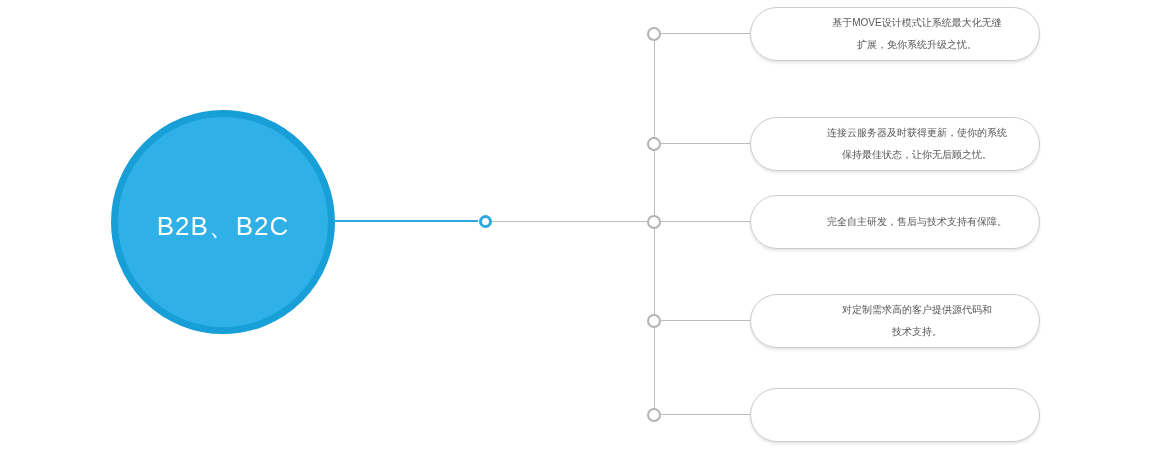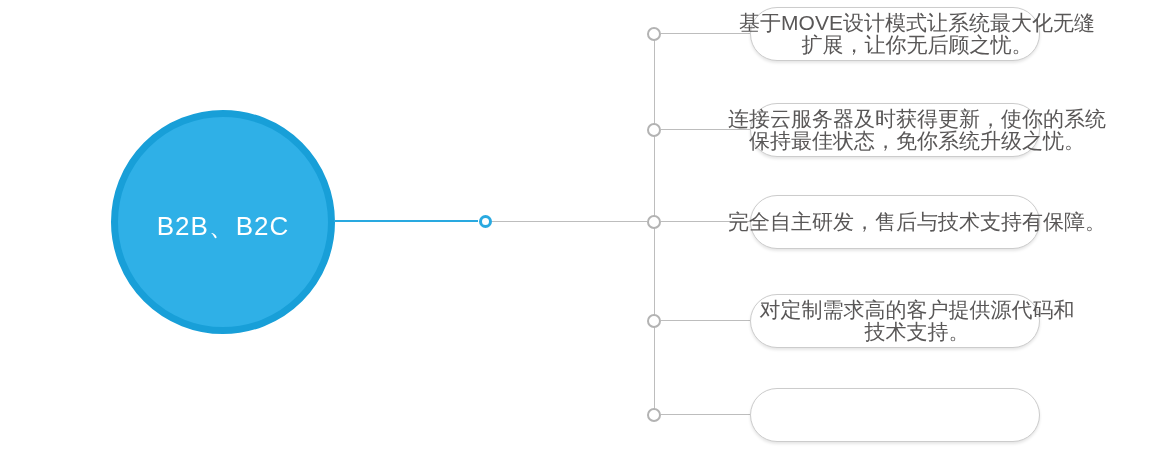"基于MOVE设计模式让系统最大化无缝" .pline { font-size: 21px -> 10px }
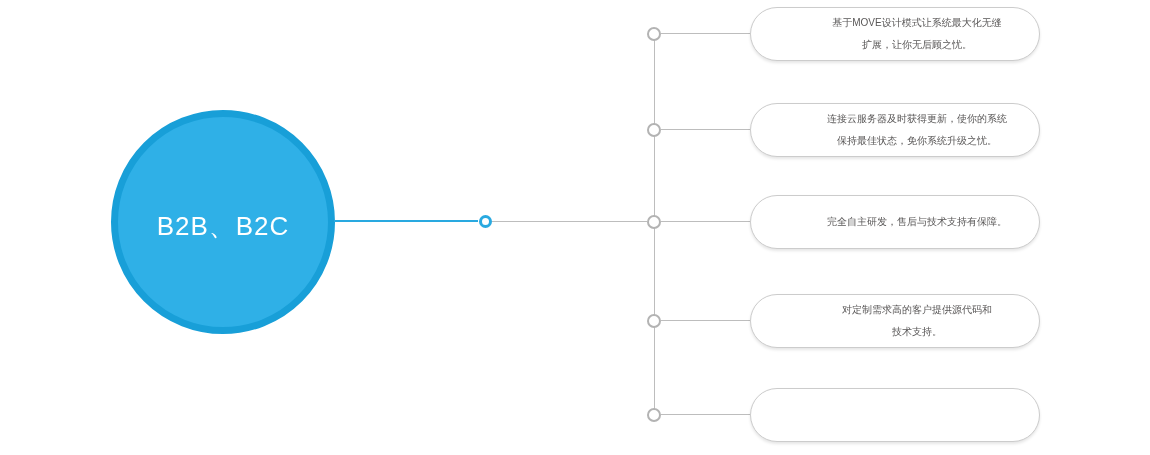"扩展，让你无后顾之忧。" span.pline { text: 让你无后顾 -> 免你系统升级 }
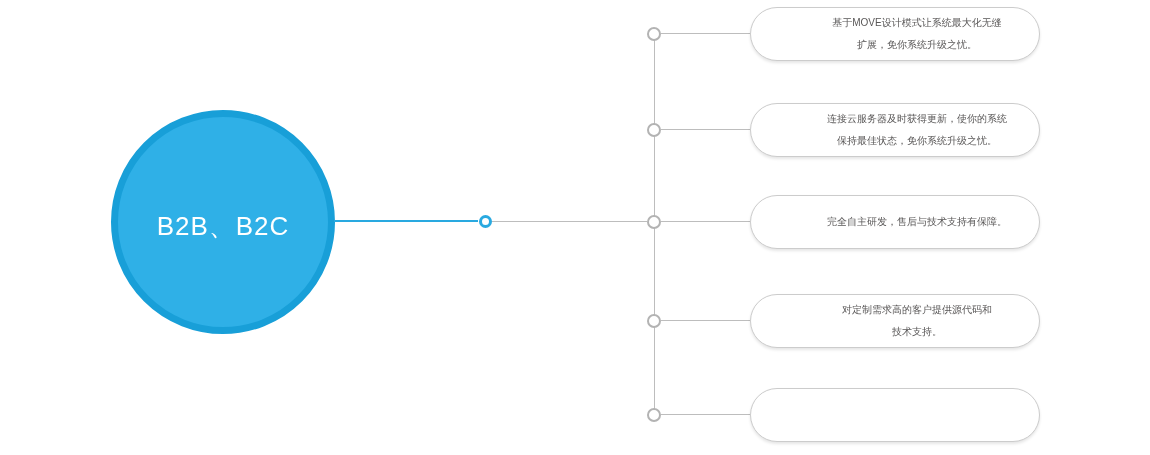"连接云服务器及时获得更新，使你的系统" .row2 { top: 103px -> 117px }
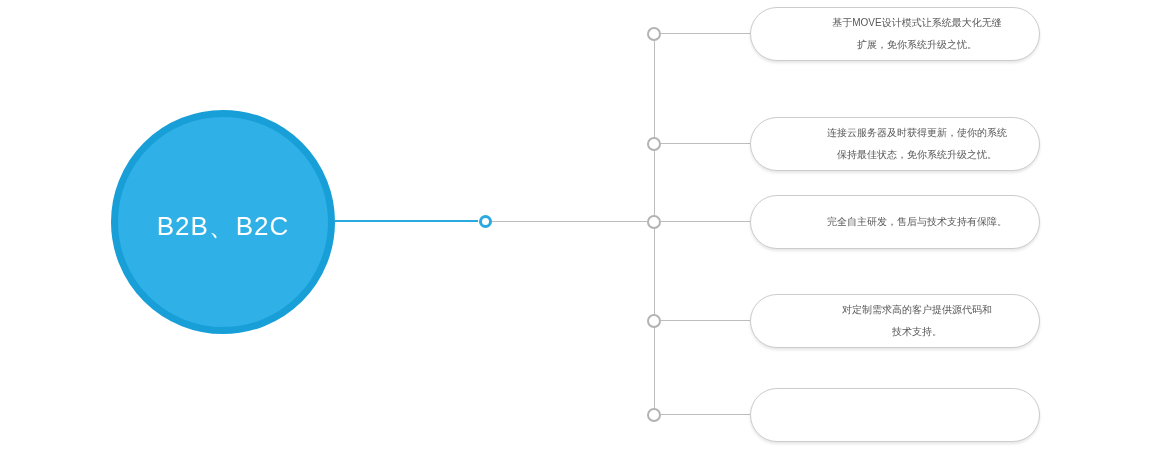"保持最佳状态，免你系统升级之忧。" span.pline { text: 免你系统升级 -> 让你无后顾 }
